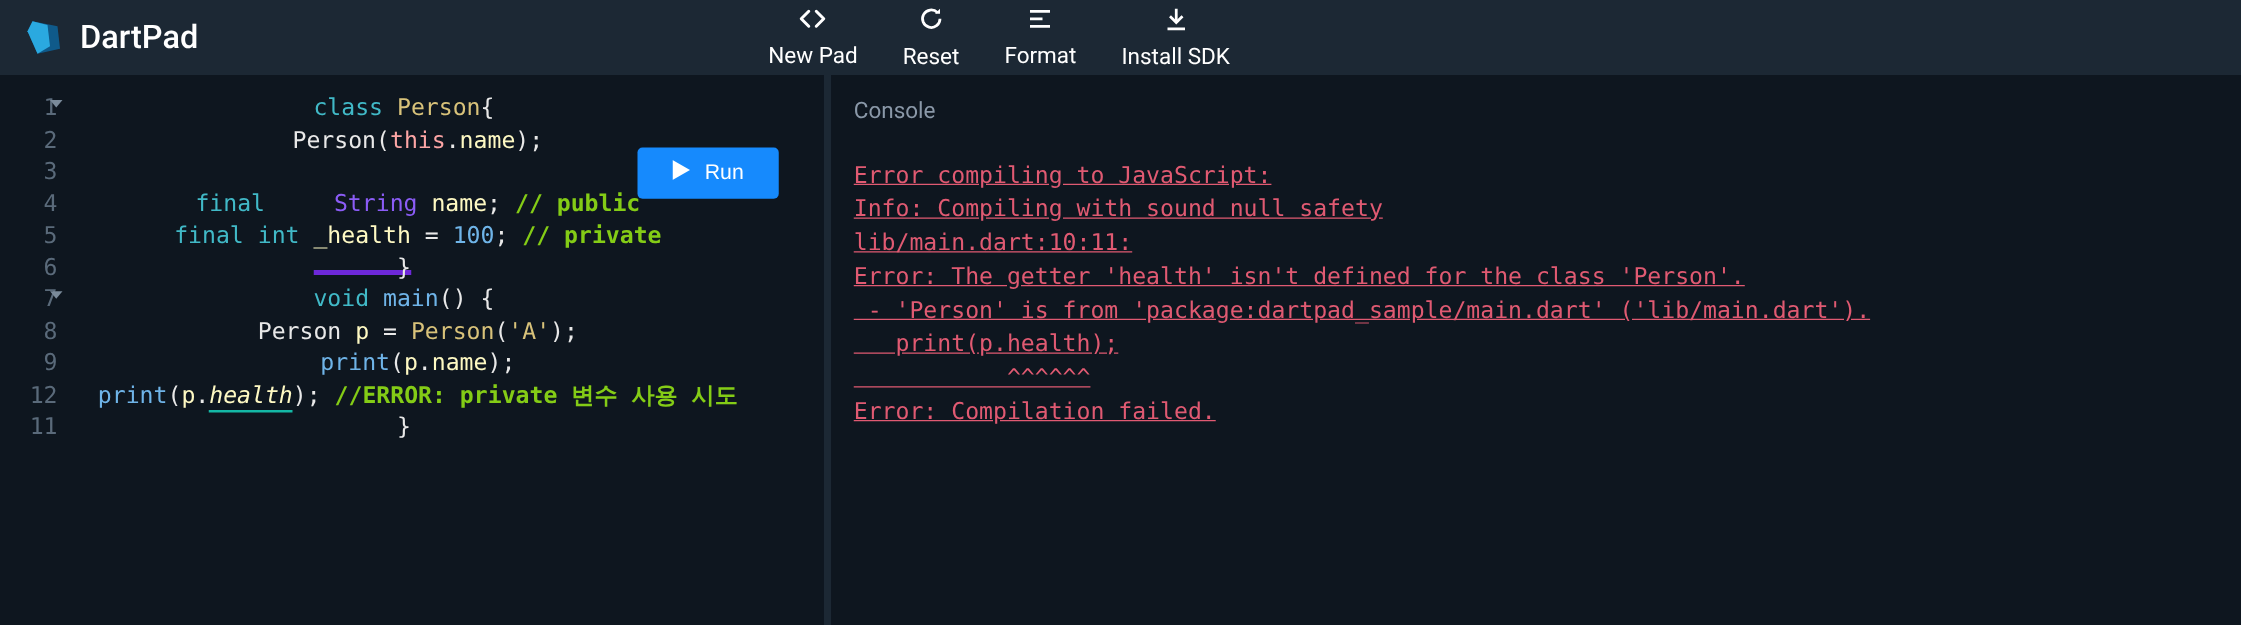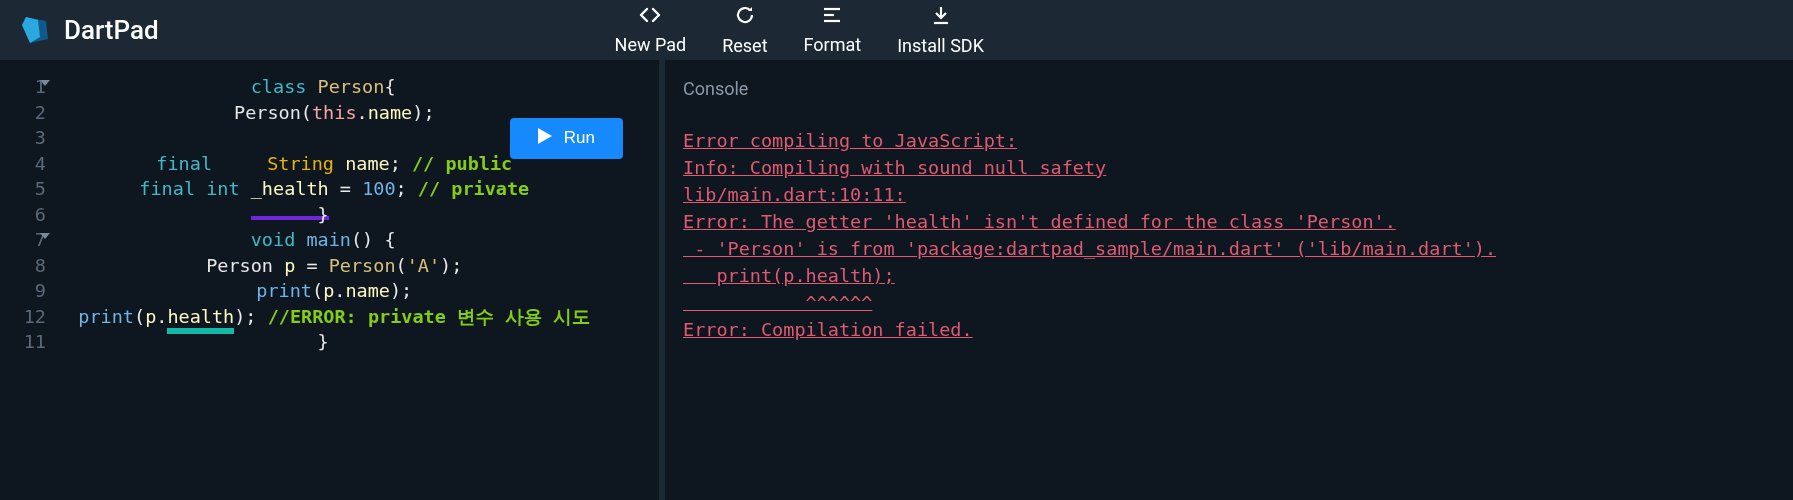"String" .name-def { color: #eab308 -> #8b5cf6 }
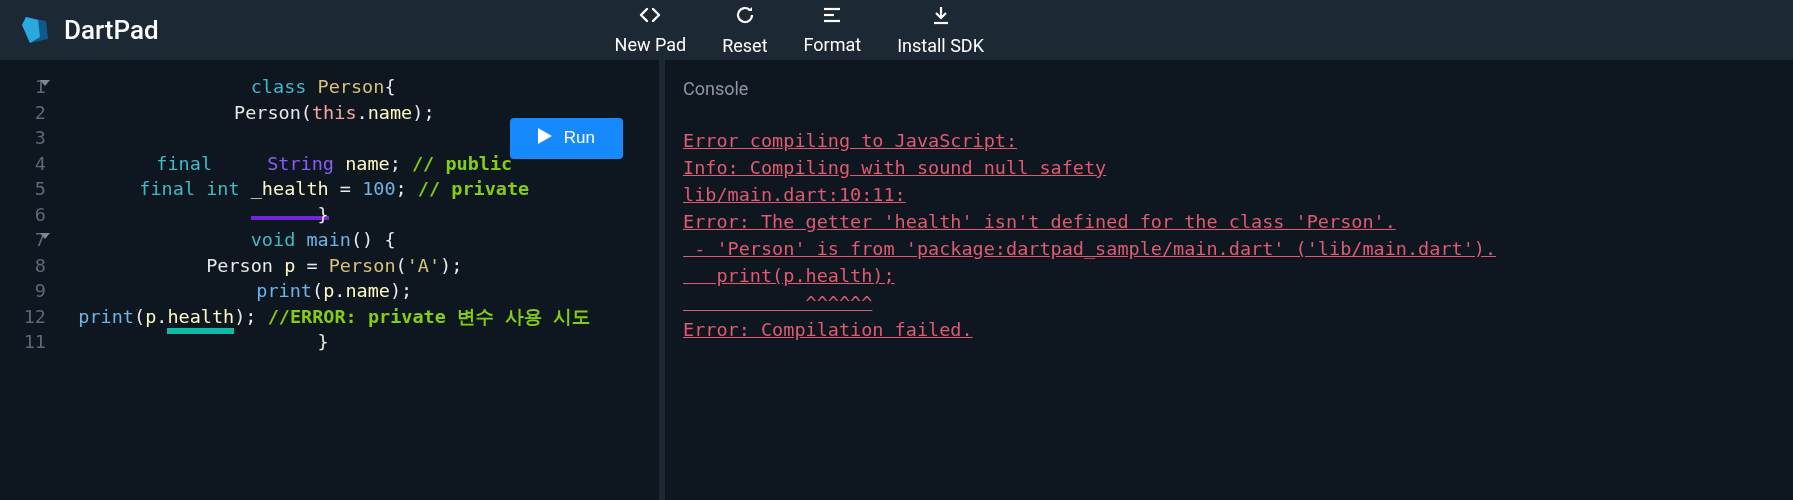"health" .under-red { border-bottom: 6px solid #14b8a6 -> 2px solid #14b8a6; font-style: none -> italic }
